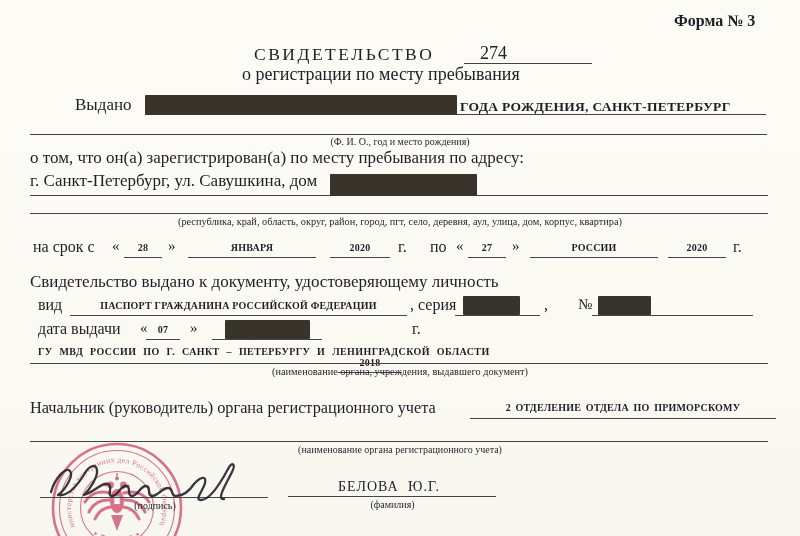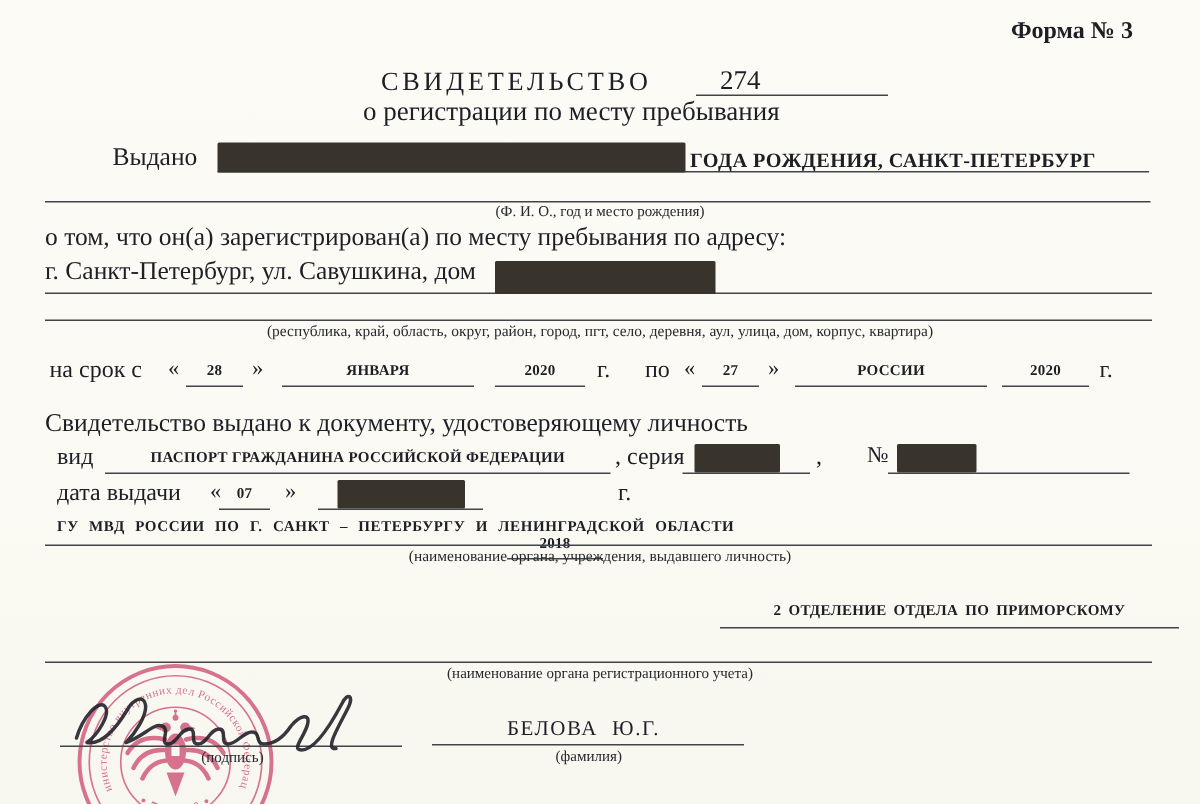"(наименование органа, учреждения," div.cap { text: личность -> документ }
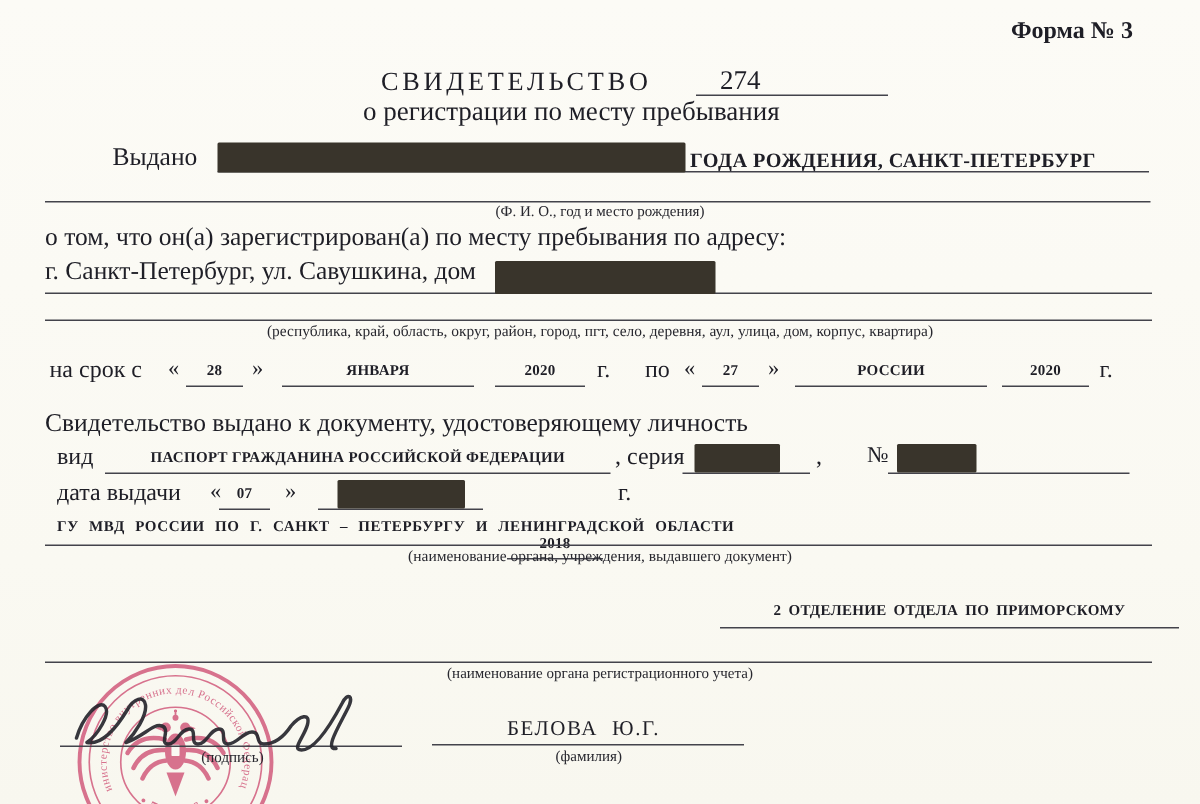"Начальник (руководитель) органа" div.abs { html: none -> <div>Начальник (руководитель) органа регистрационного учета</div> }
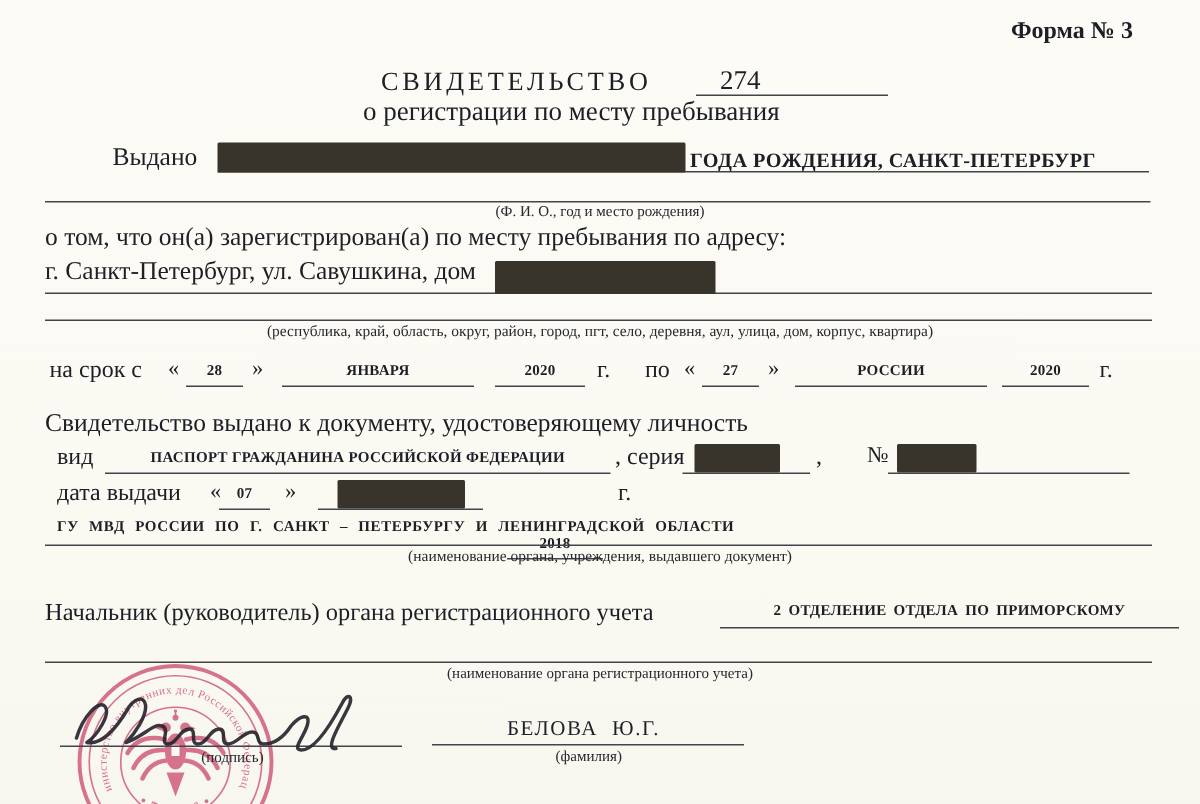"2 ОТДЕЛЕНИЕ ОТДЕЛА ПО ПРИМОРСКОМУ" div.cell { left: 480px -> 470px }
